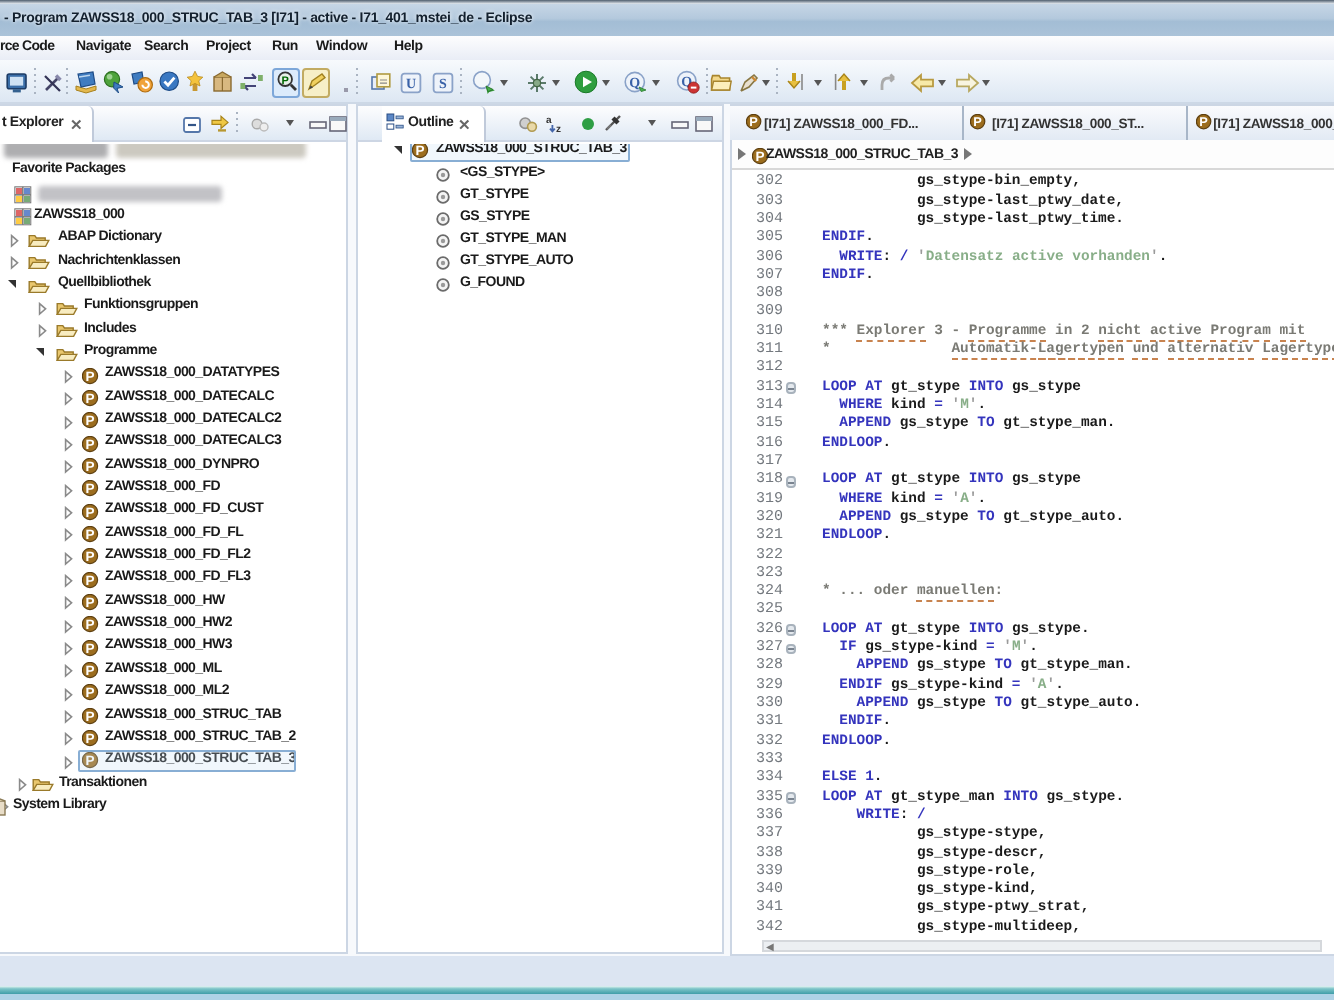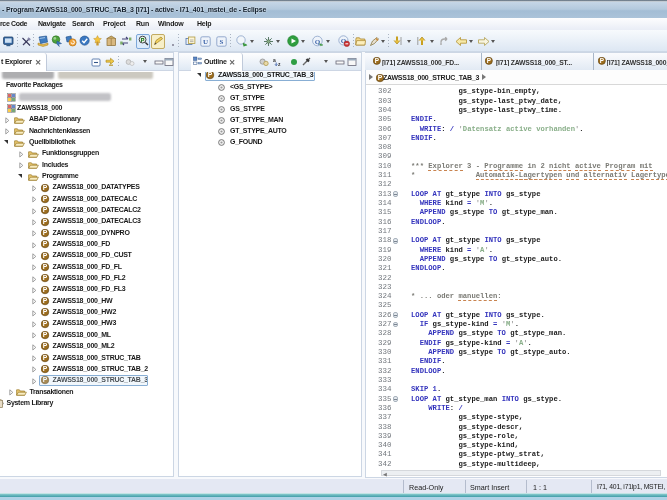"SKIP" span.k { text: SKIP -> ELSE }
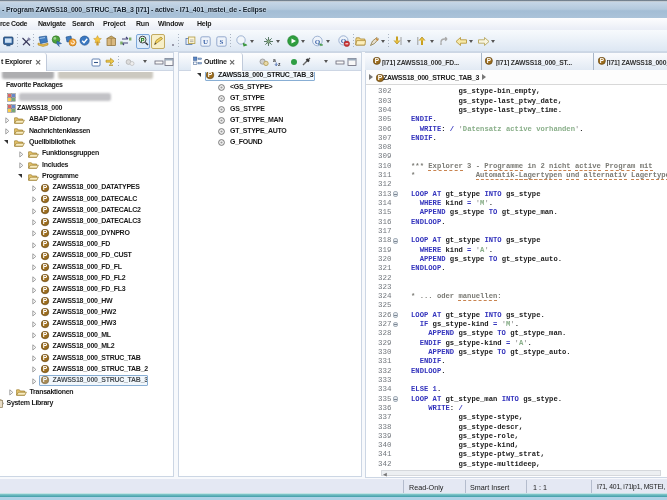"Read-Only" div.abs { html: <div> <div></div> <span>Read-Only</span> <div></div> <span>Smart Insert</span> <div></div> <span>1 : 1</span> <div></div> <span>I71, 401, i71lp1, MSTEI,</span> </div> -> none }
